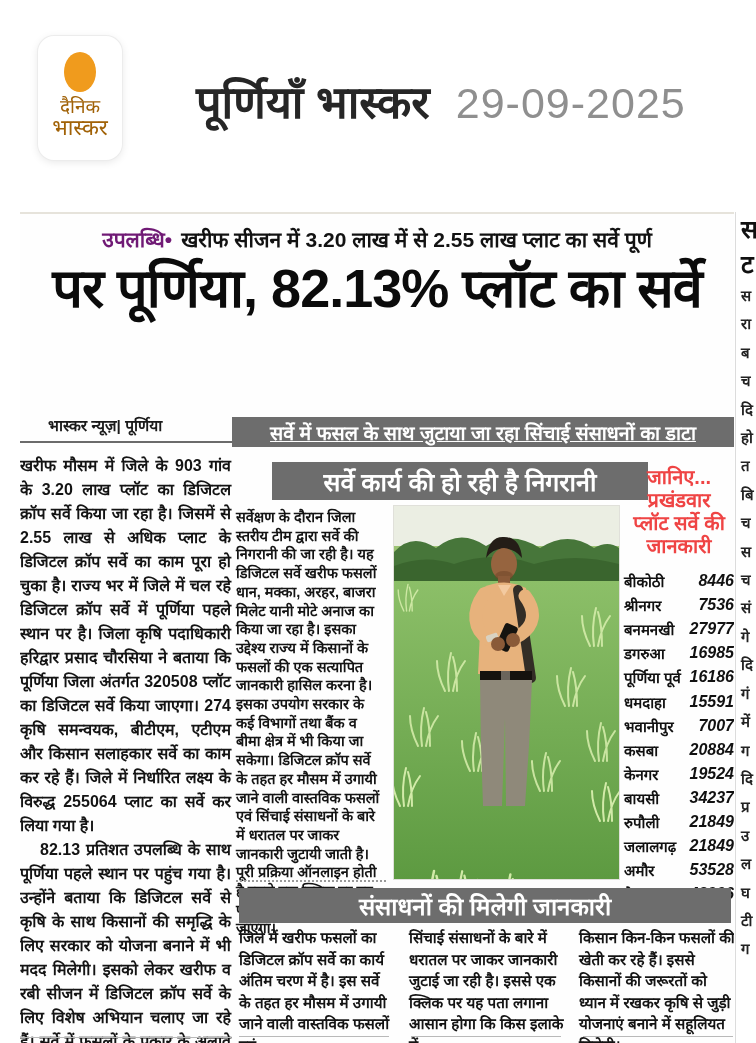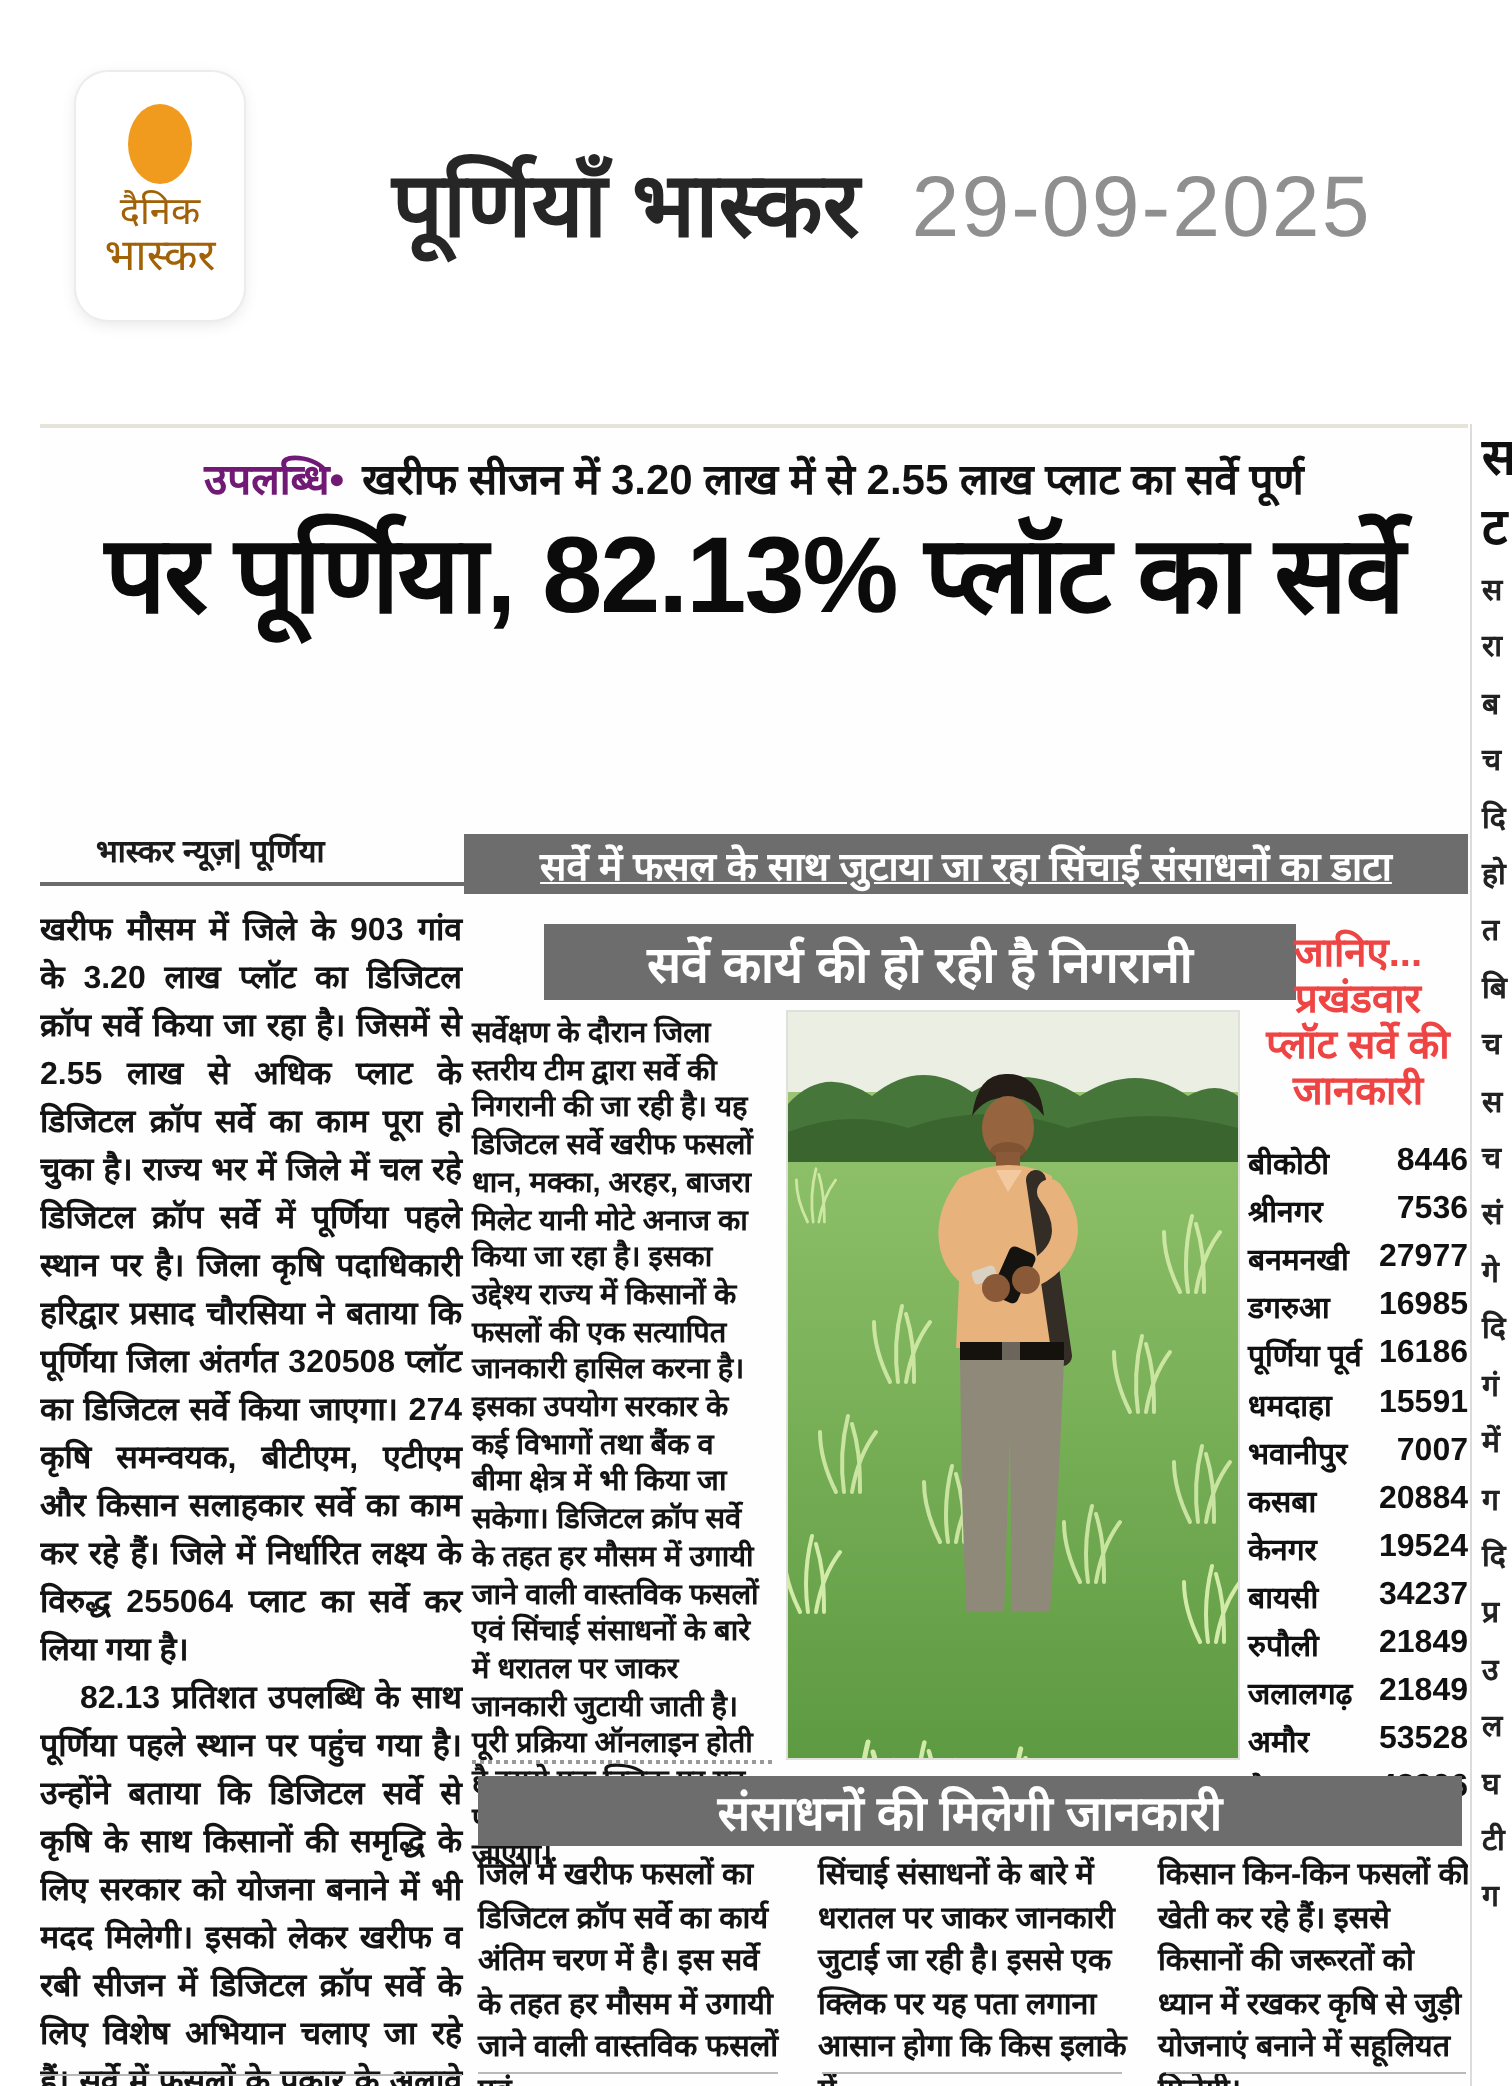"8446" .tval { font-style: none -> italic }
